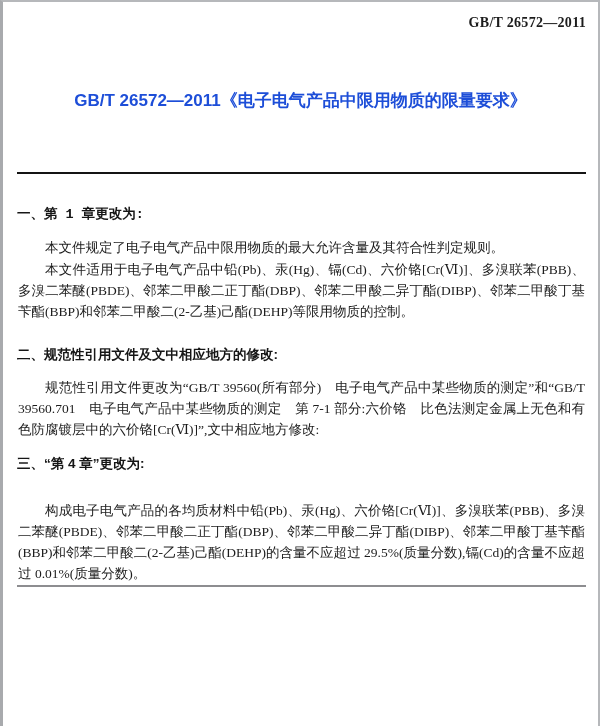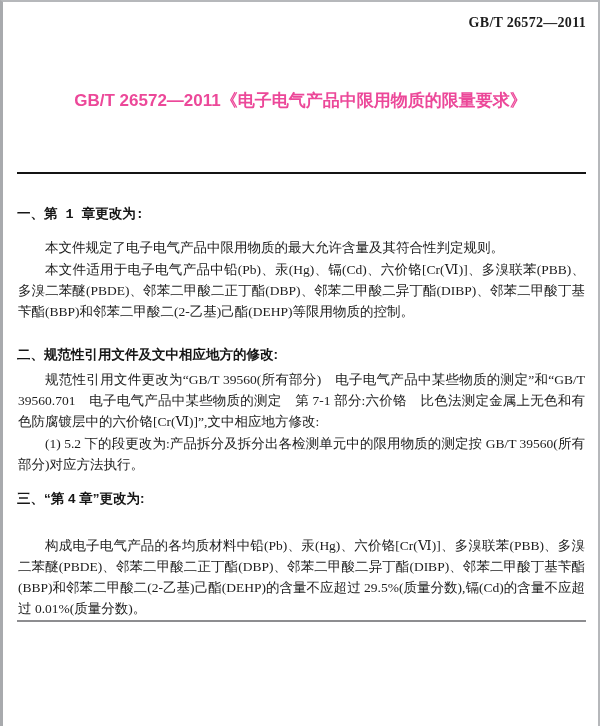"GB/T 26572—2011《电子电气产品中限用物质的限量要求》" .doc-title { color: #ec4899 -> #1d4ed8 }
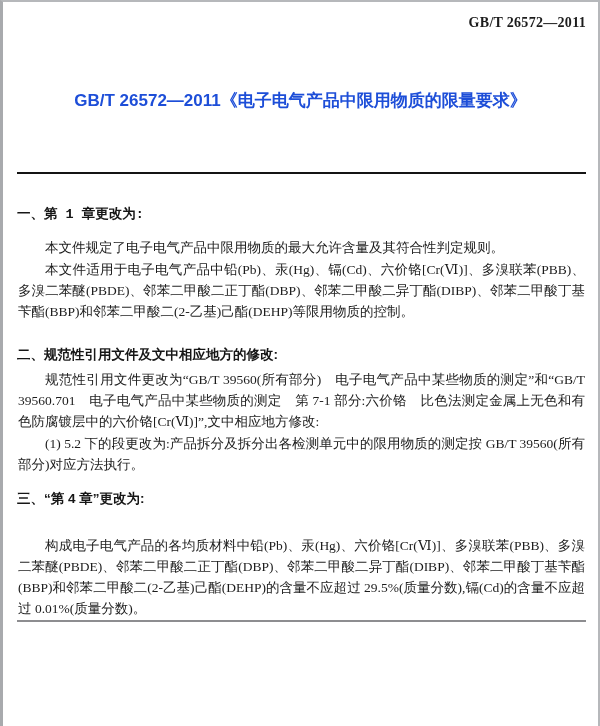"二、规范性引用文件及文中相应地方的修改:" .sec-heading.s2 { margin: 22px 0 4px 0 -> 22px 0 12px 0 }
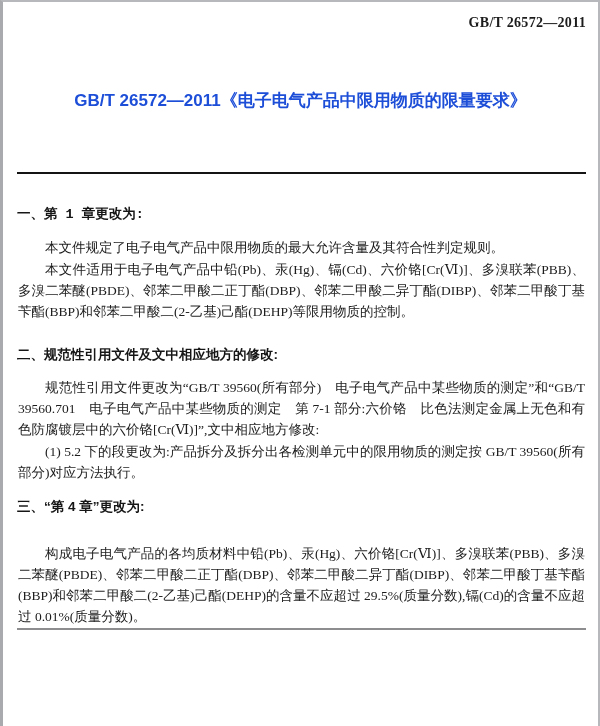"(1) 5.2 下的段更改为:产品拆分及拆分出各检测单元中的限用物质的测定按" p.para { html: <p> <span>(1) 5.2 下的段更改为:产品拆分及拆分出各检测单元中的限用物质的测定按 GB/T 39560(所有部分)对应方法执行。</span></p> -> none }
